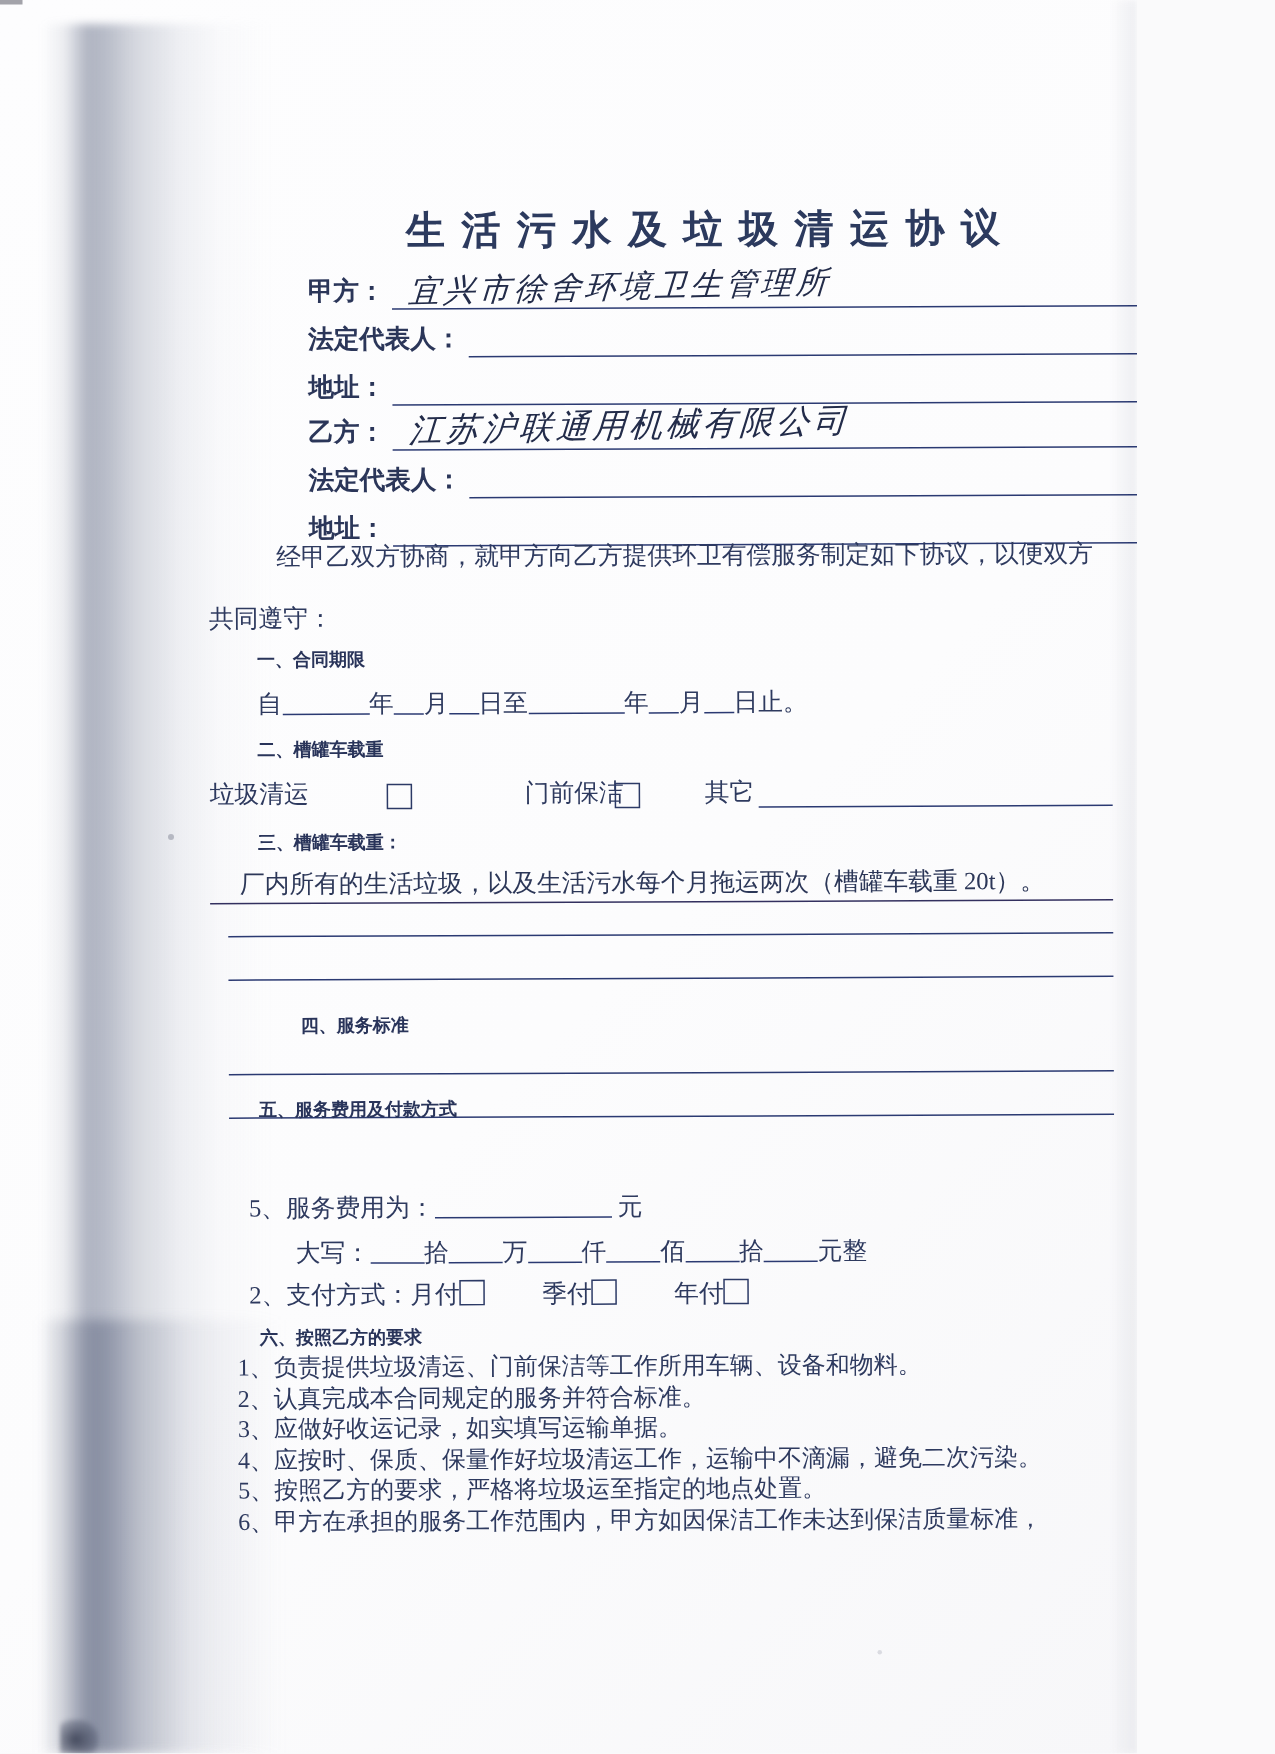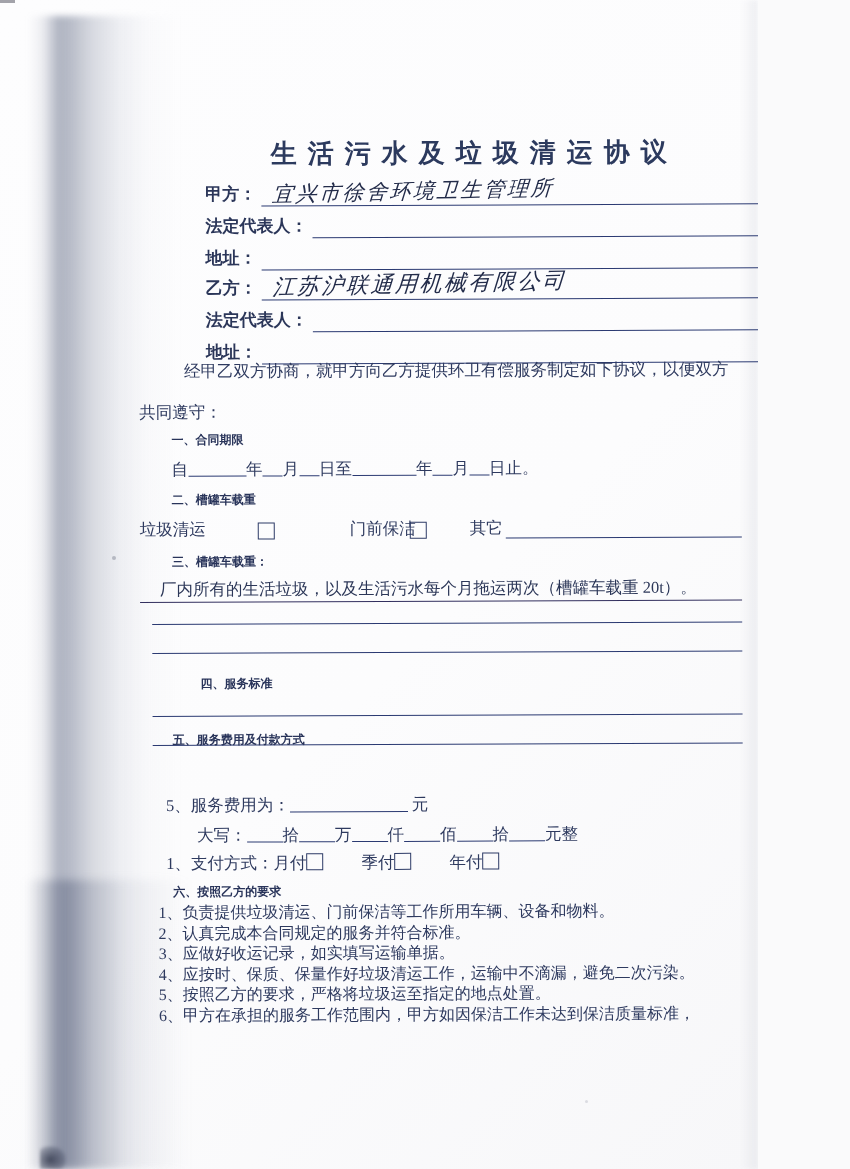"1、支付方式：" span { text: 1 -> 2 }
